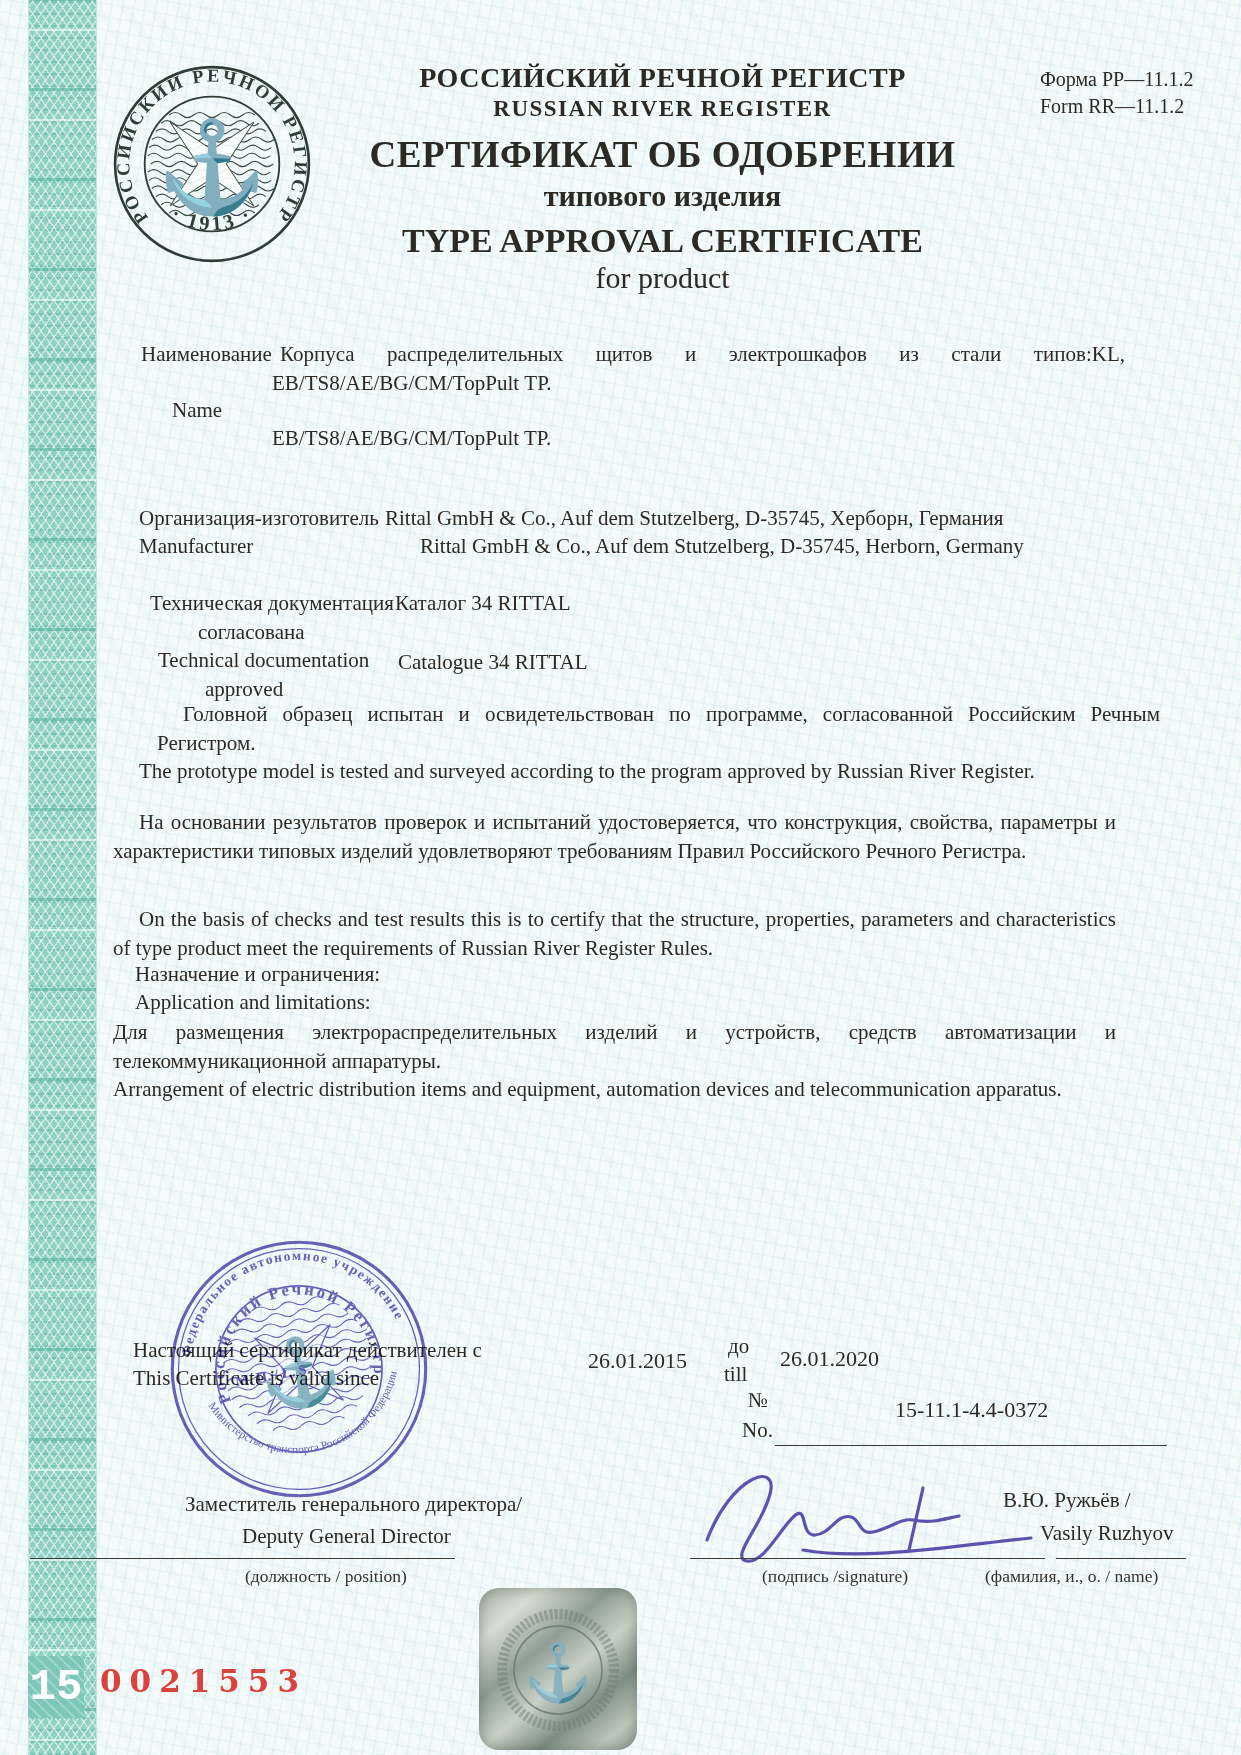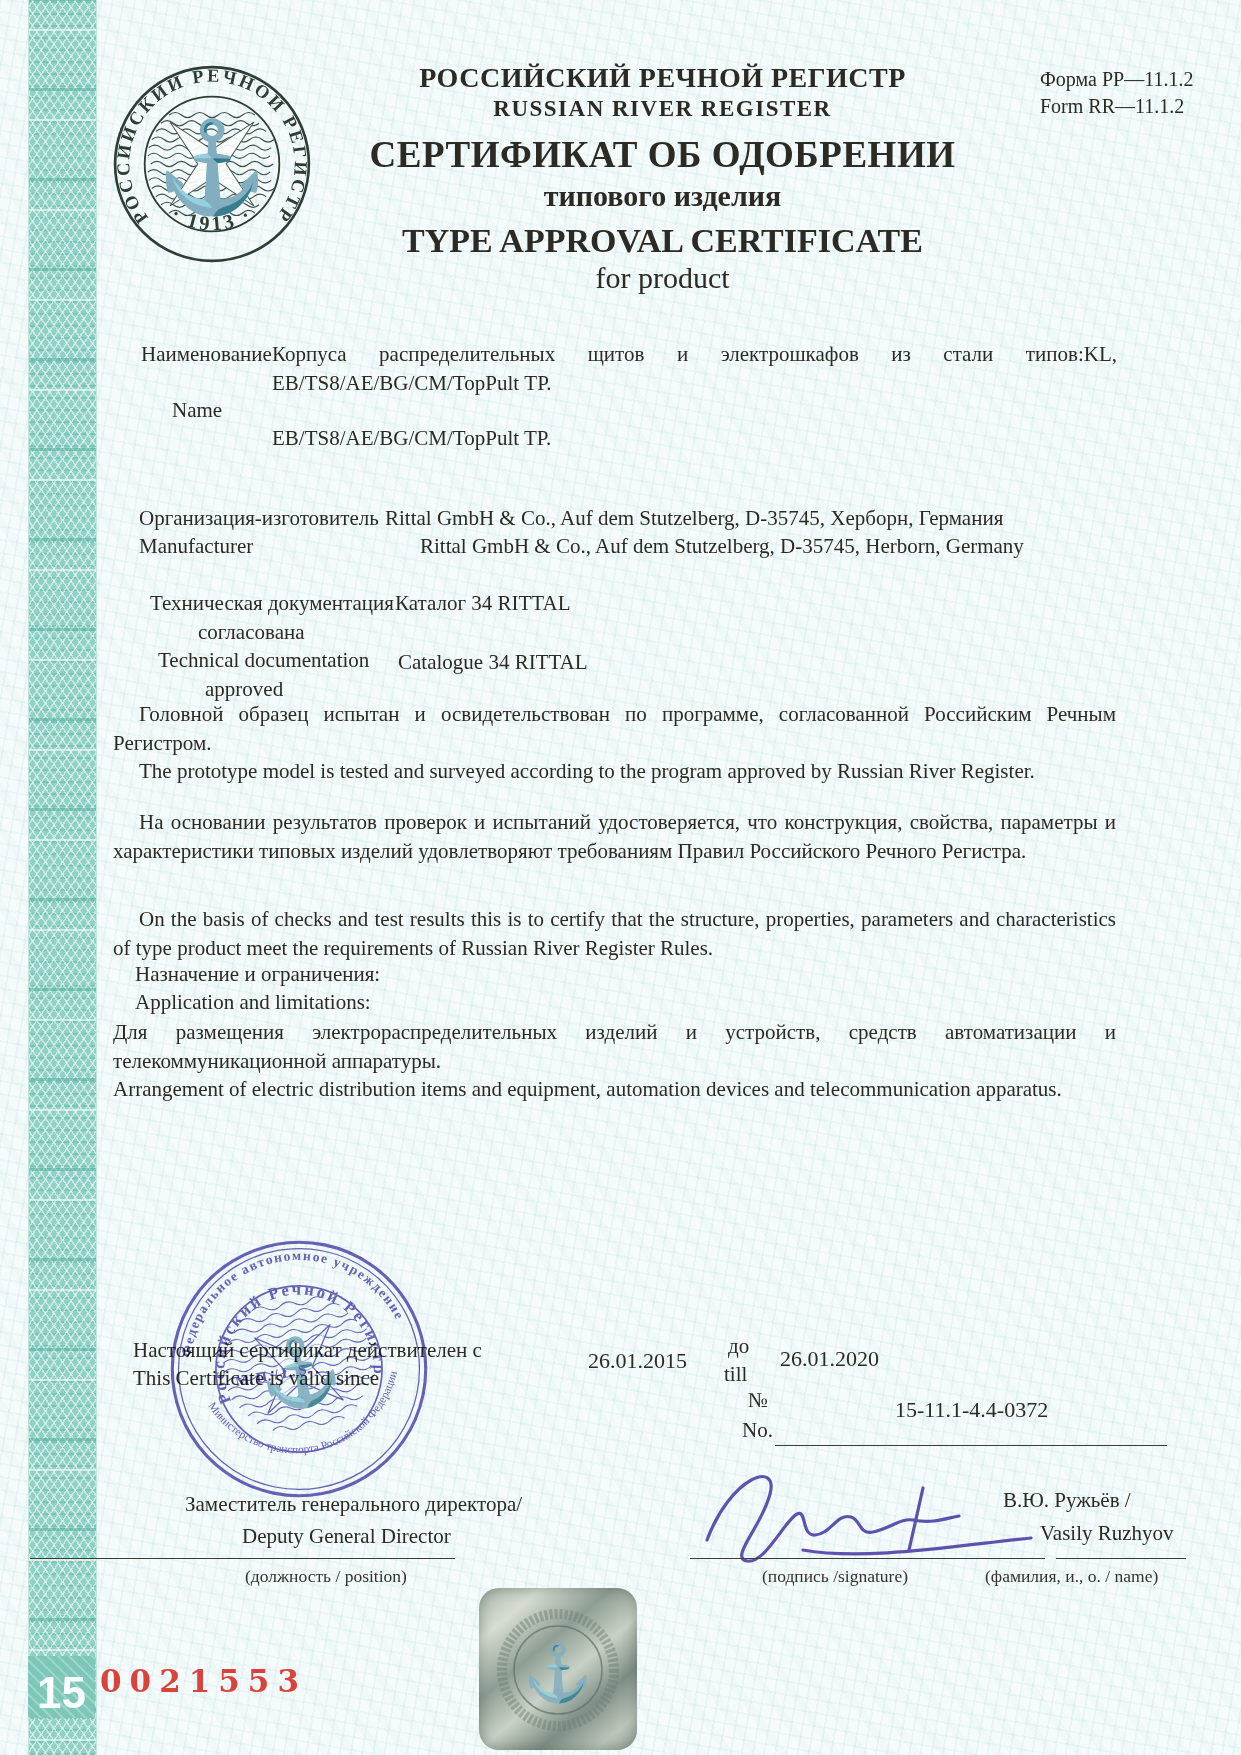"Корпуса распределительных щитов и" div.t { left: 272px -> 280px }
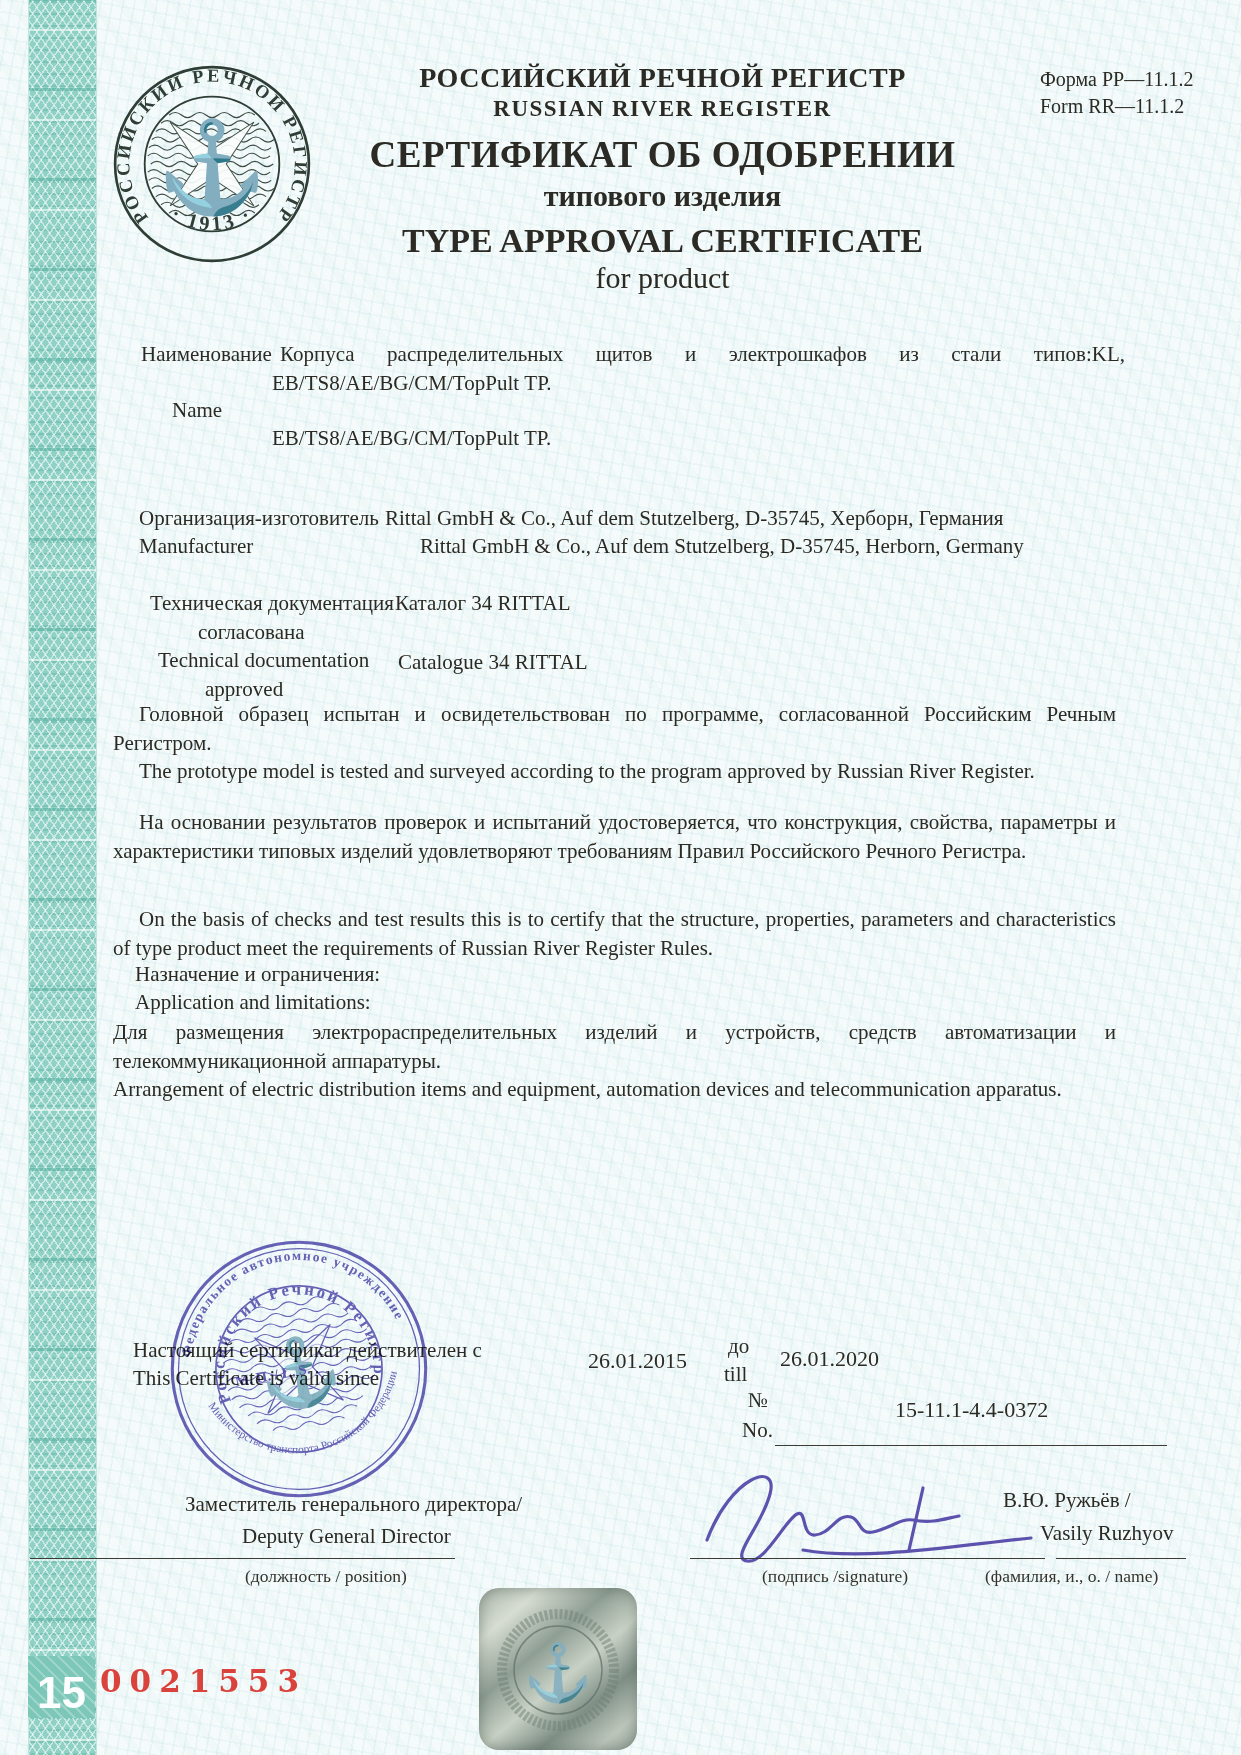"Головной образец испытан и" div.par { margin-left: none -> 44px }
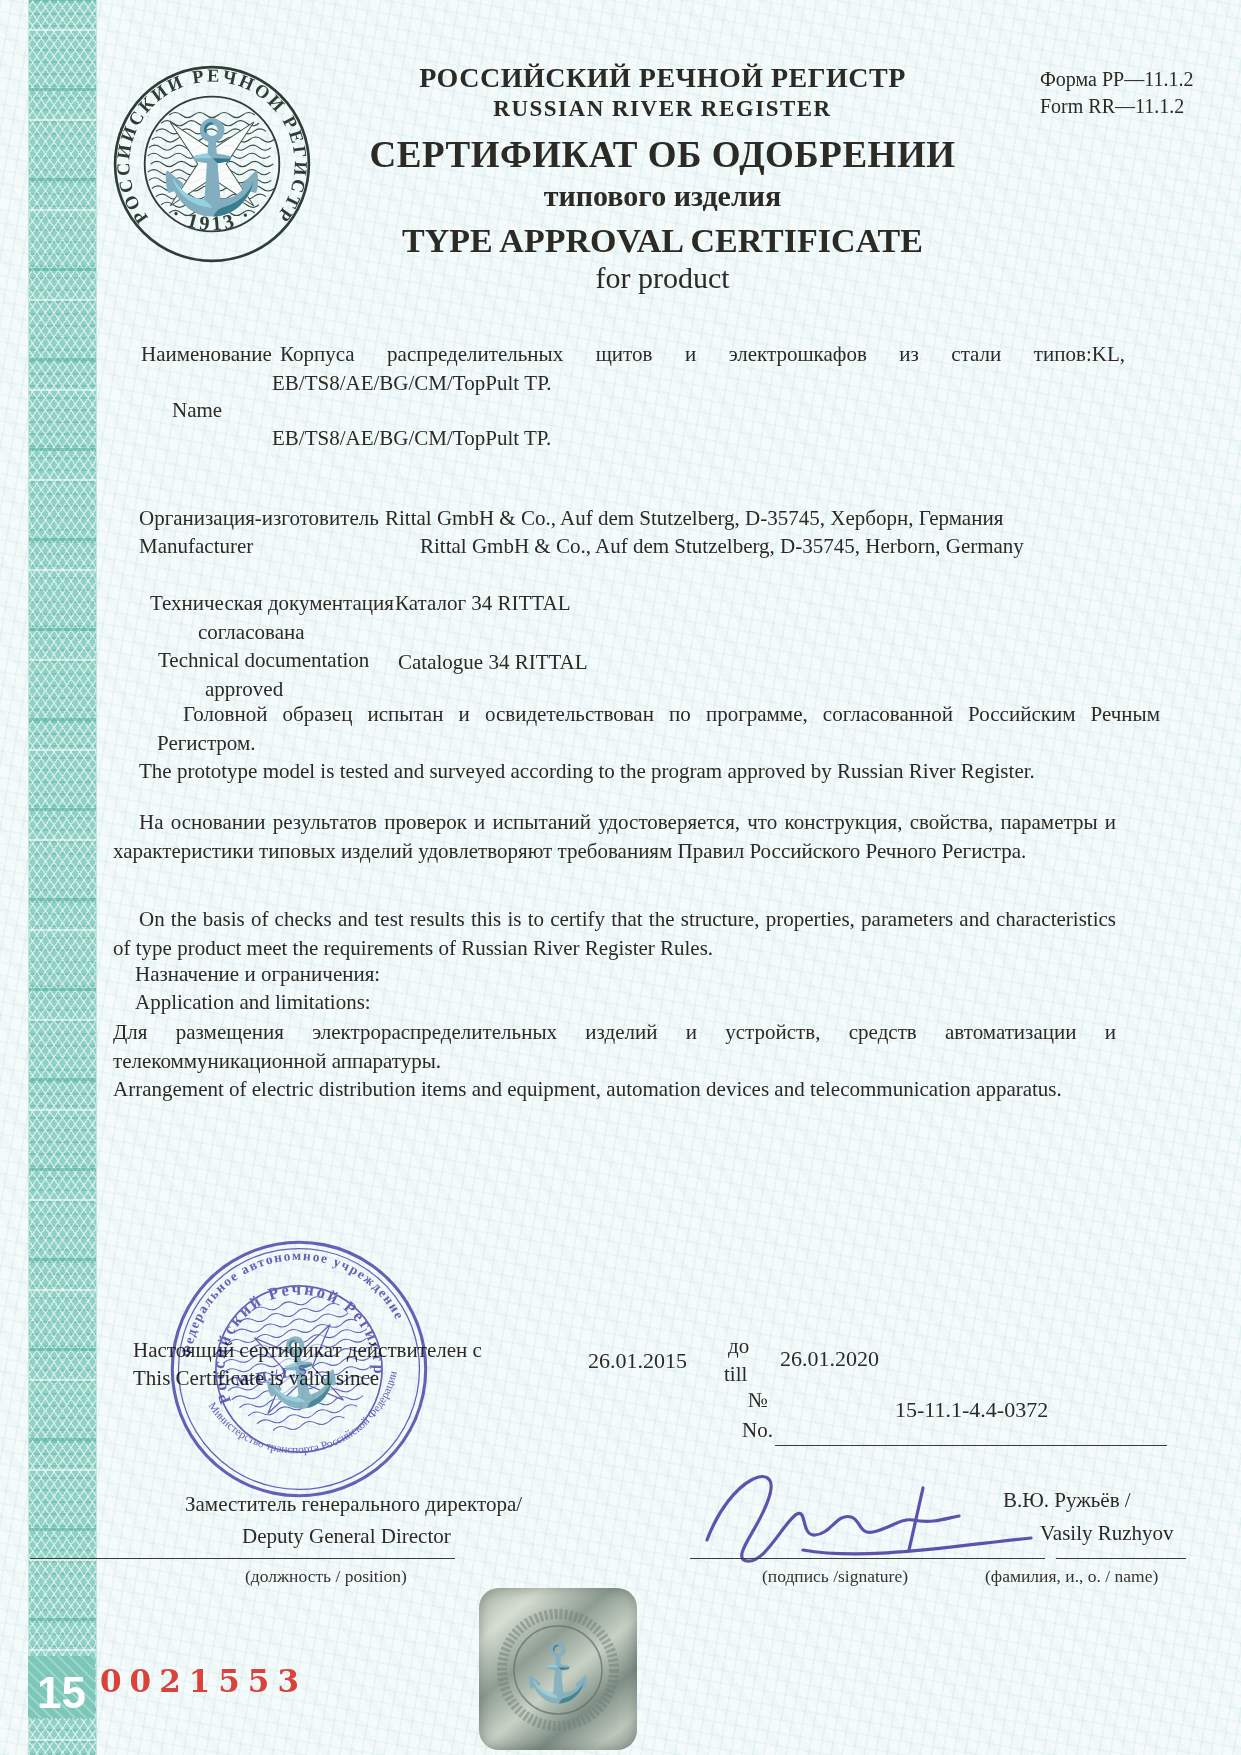"15" .badge15 { align-items: flex-end -> center; font-family: Liberation Sans, sans-serif -> Liberation Mono, monospace; width: 67px -> 56px }
